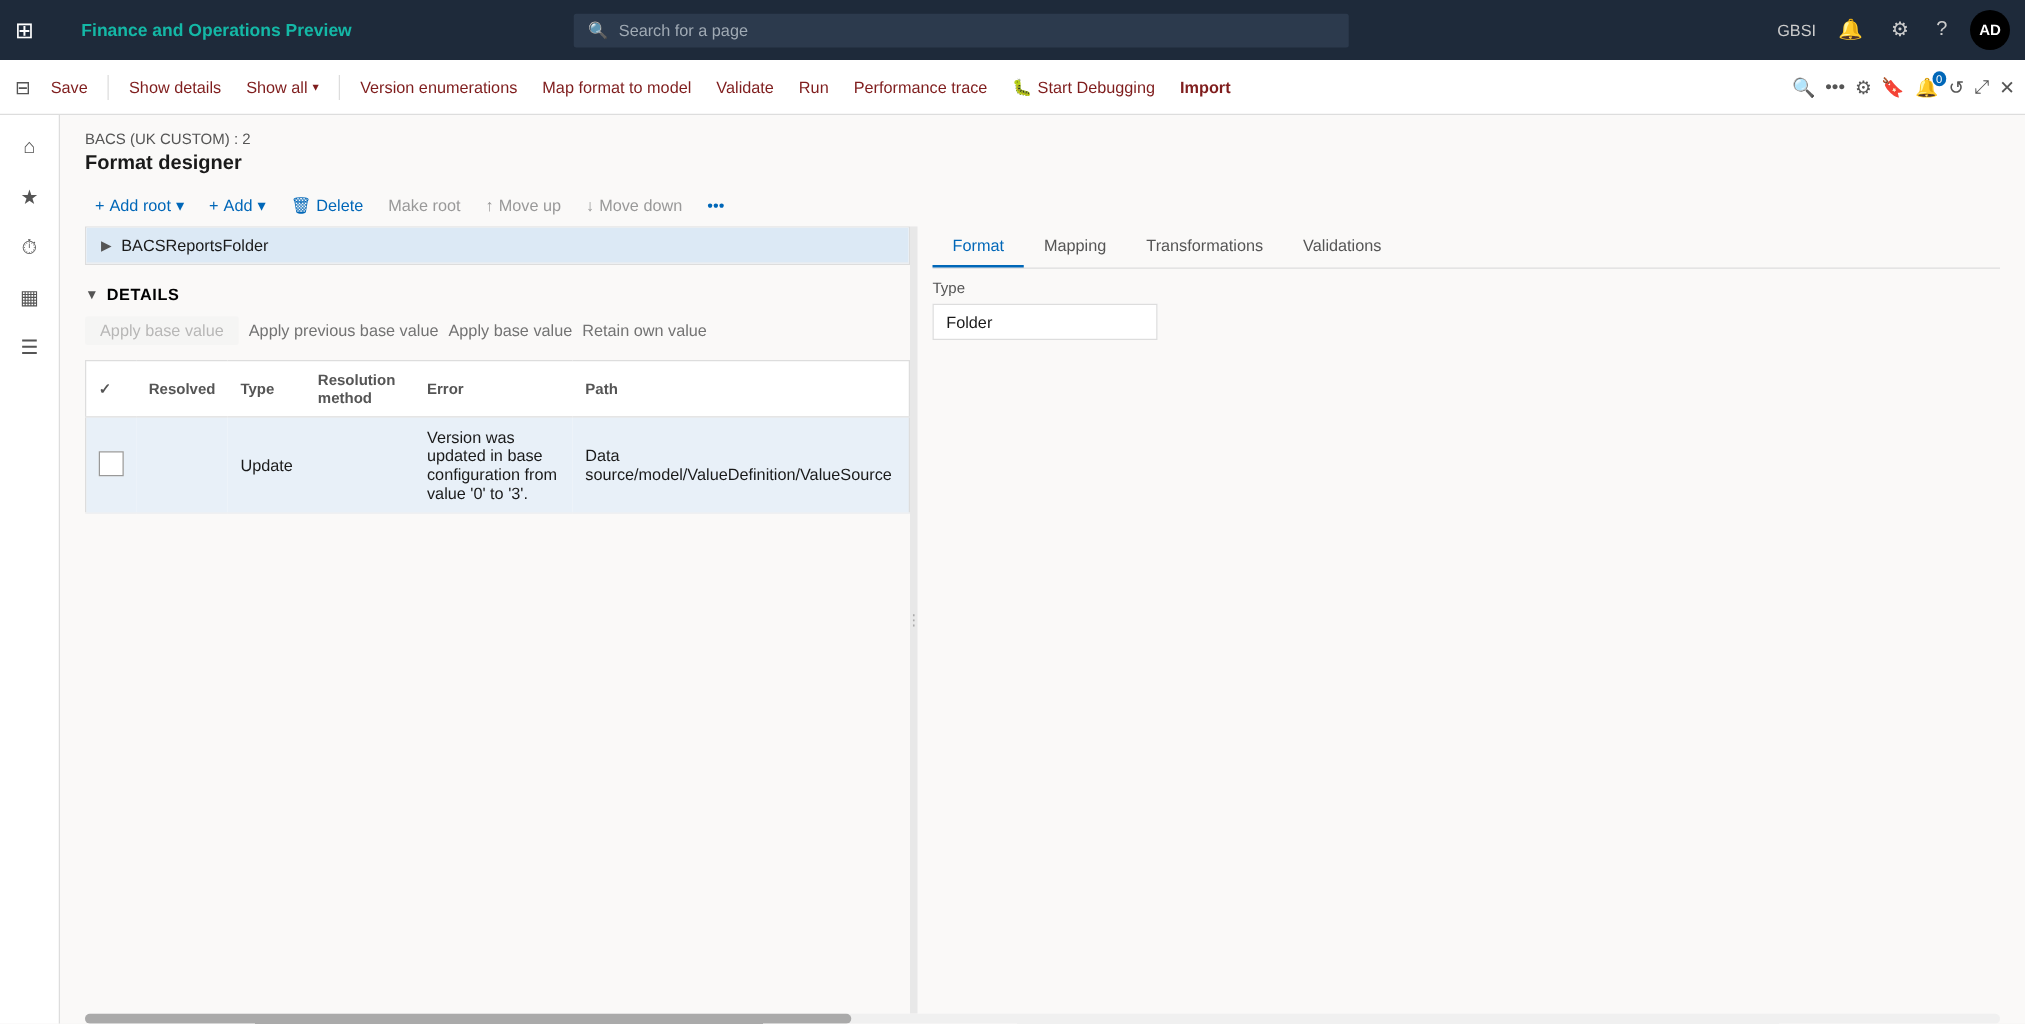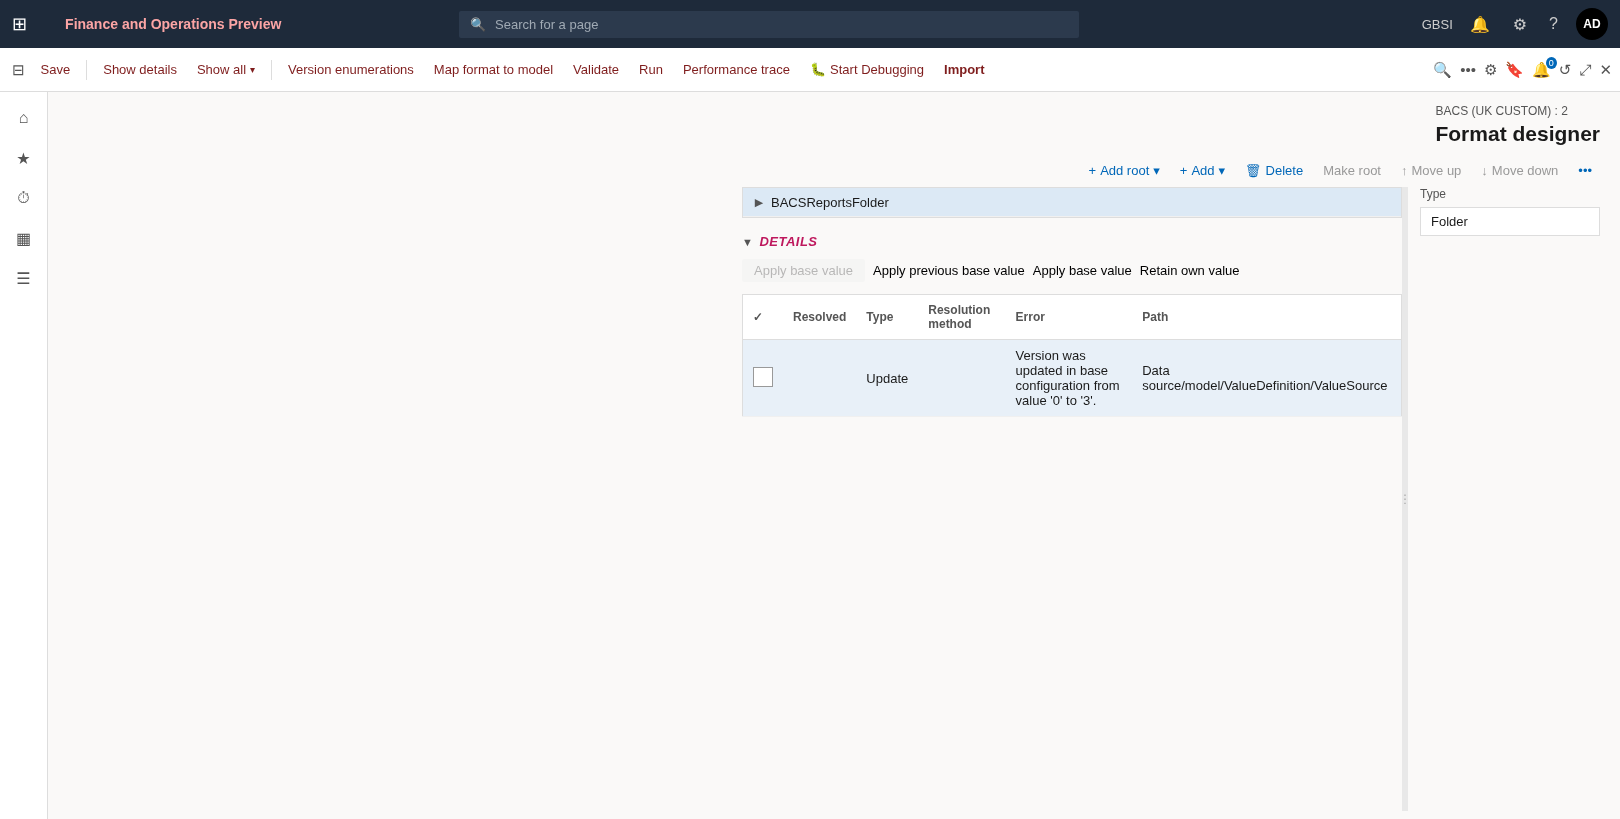"Finance and Operations Preview" .top-nav .app-title { color: #fca5a5 -> #14b8a6 }
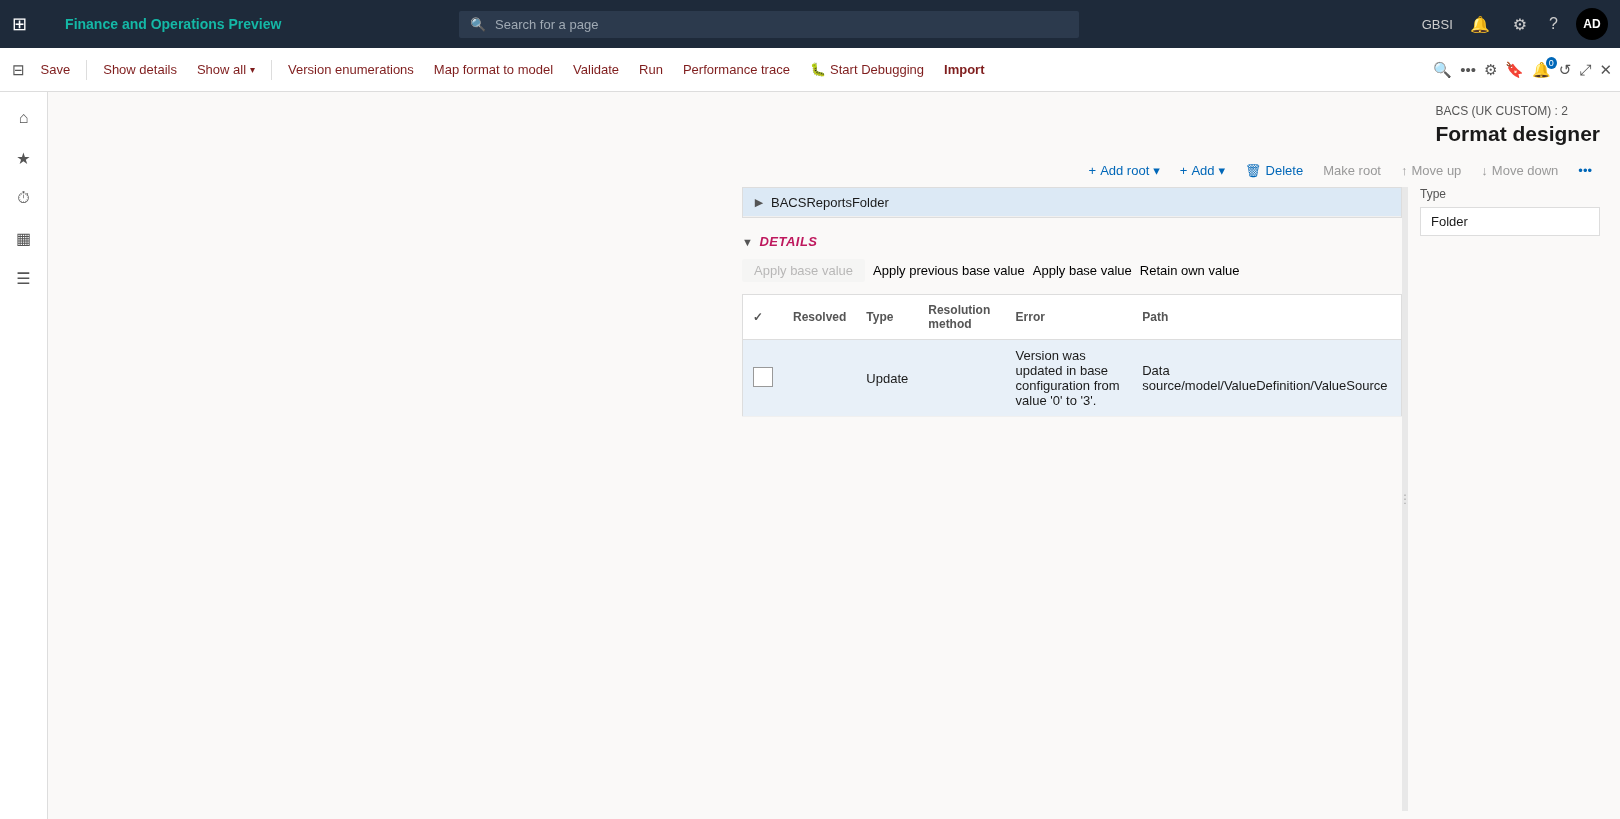"BACS (UK CUSTOM) : 2" .main-content { align-items: flex-end -> none }
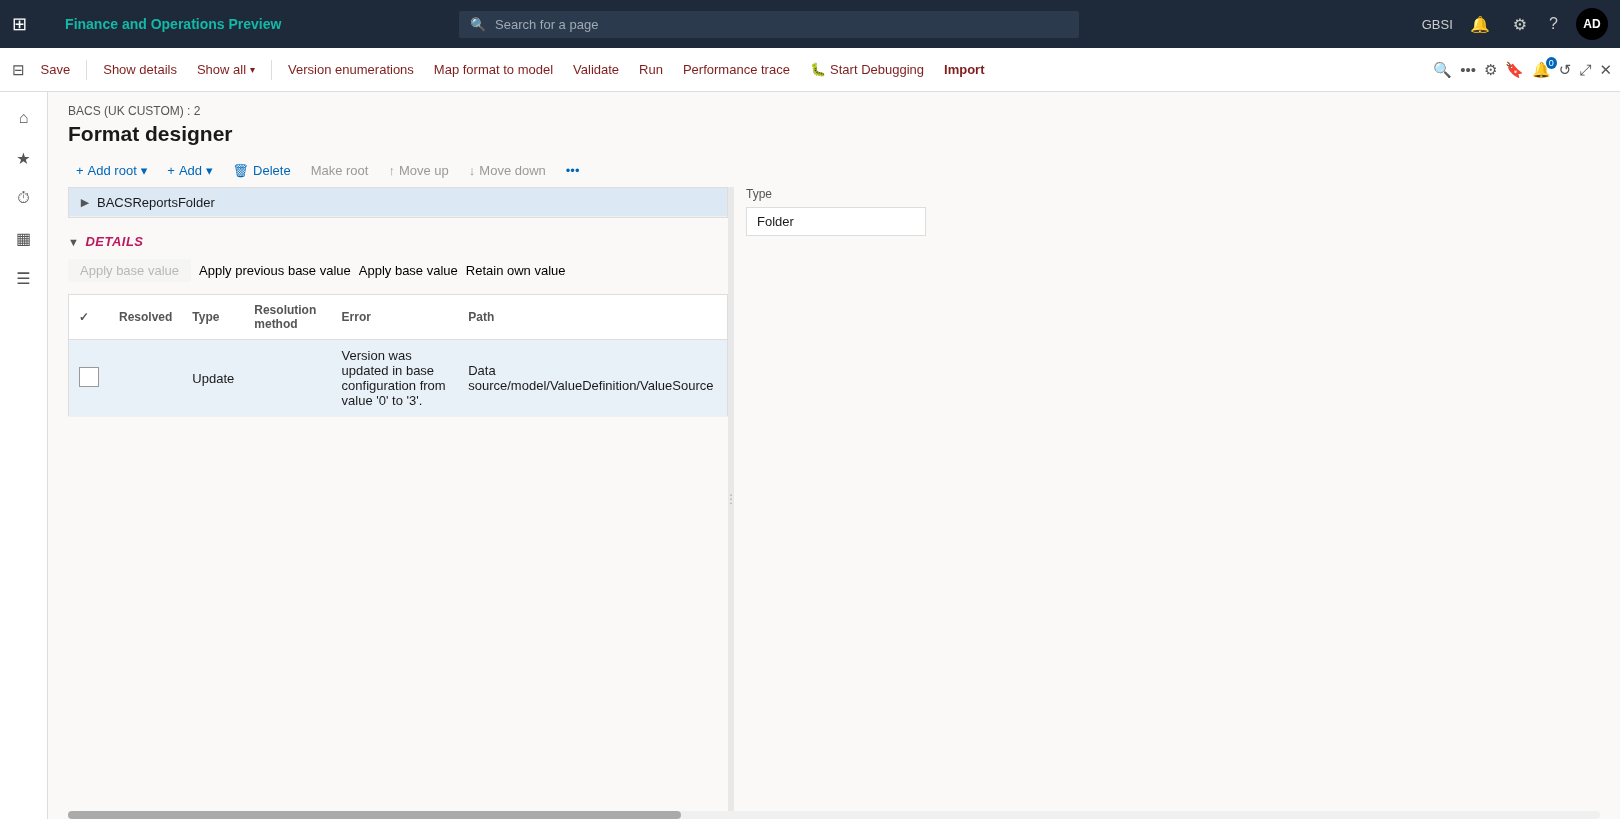"Format designer" .page-title { font-size: 21px -> 16px }
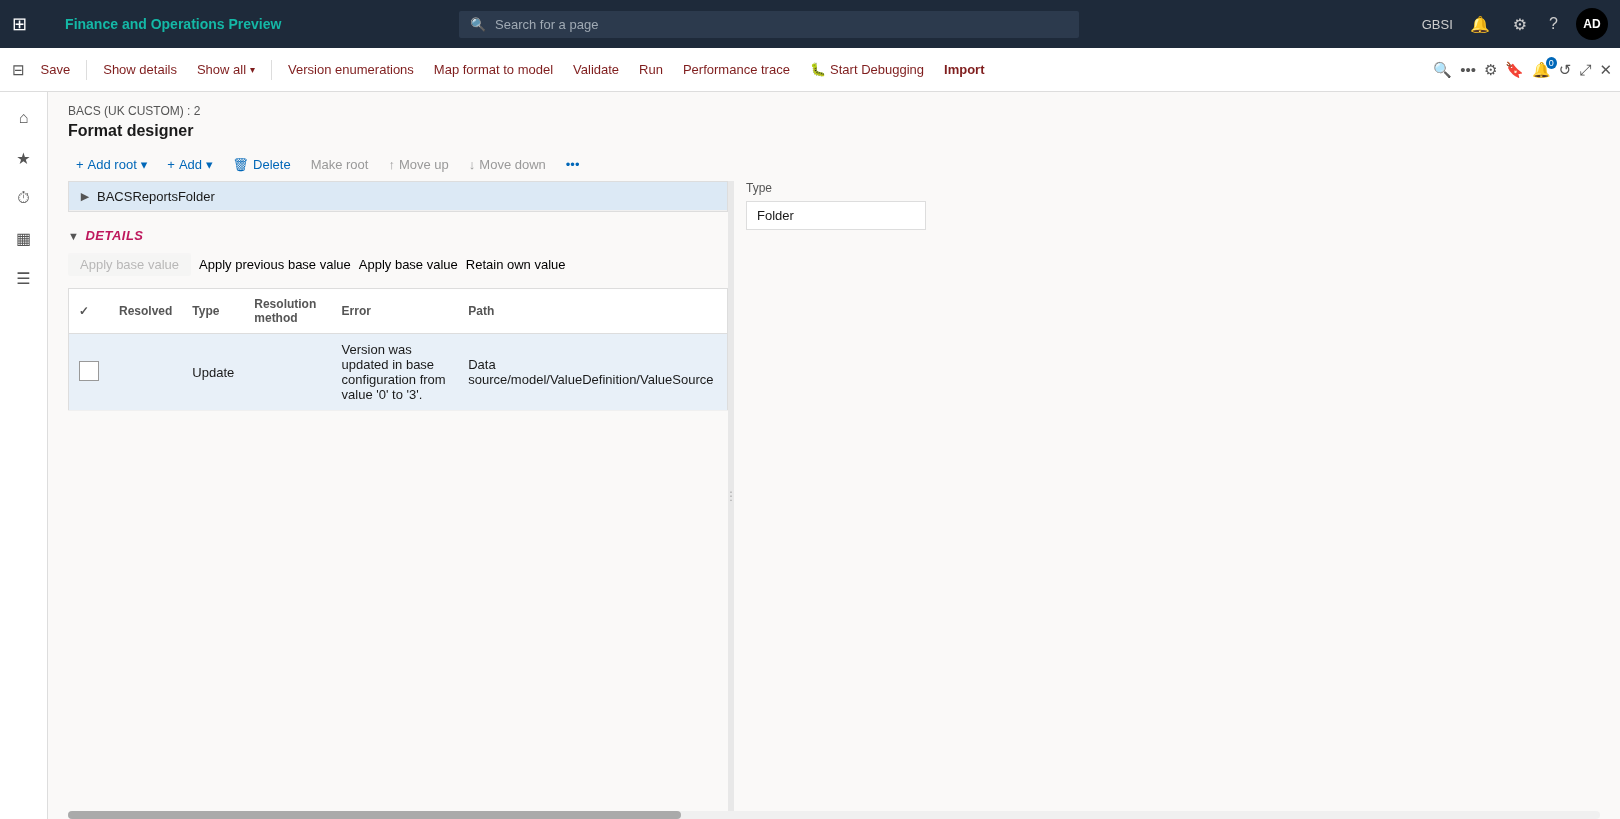"Format" div.right-tabs { html: none -> <div> <div>Format</div> <div>Mapping</div> <div>Transformations</div> <div>Validations</div> </div> }
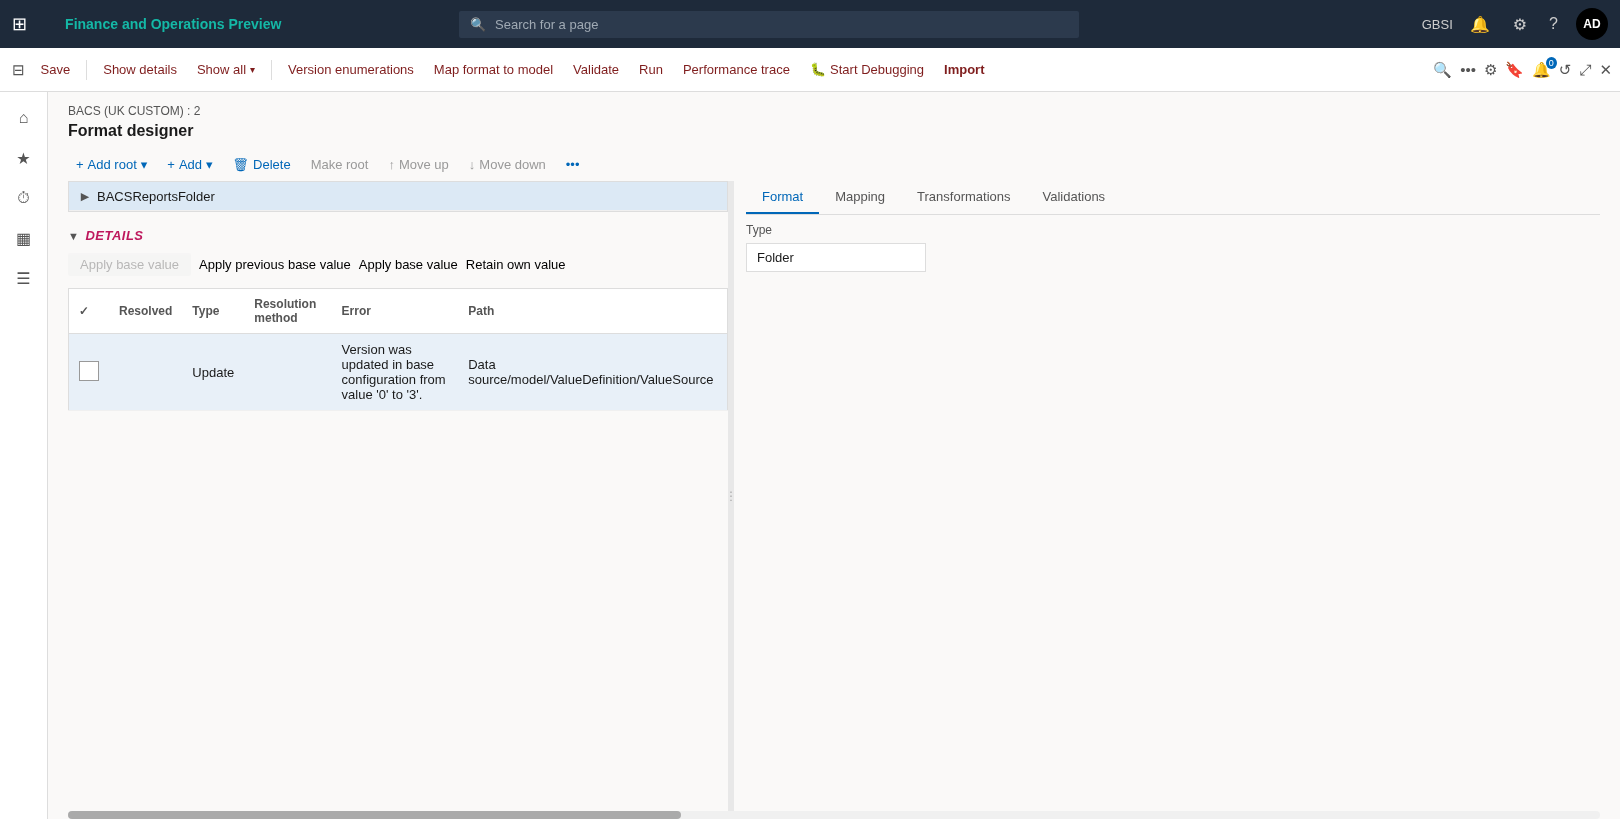"DETAILS" .details-title { color: #be185d -> #000000; font-style: italic -> none }
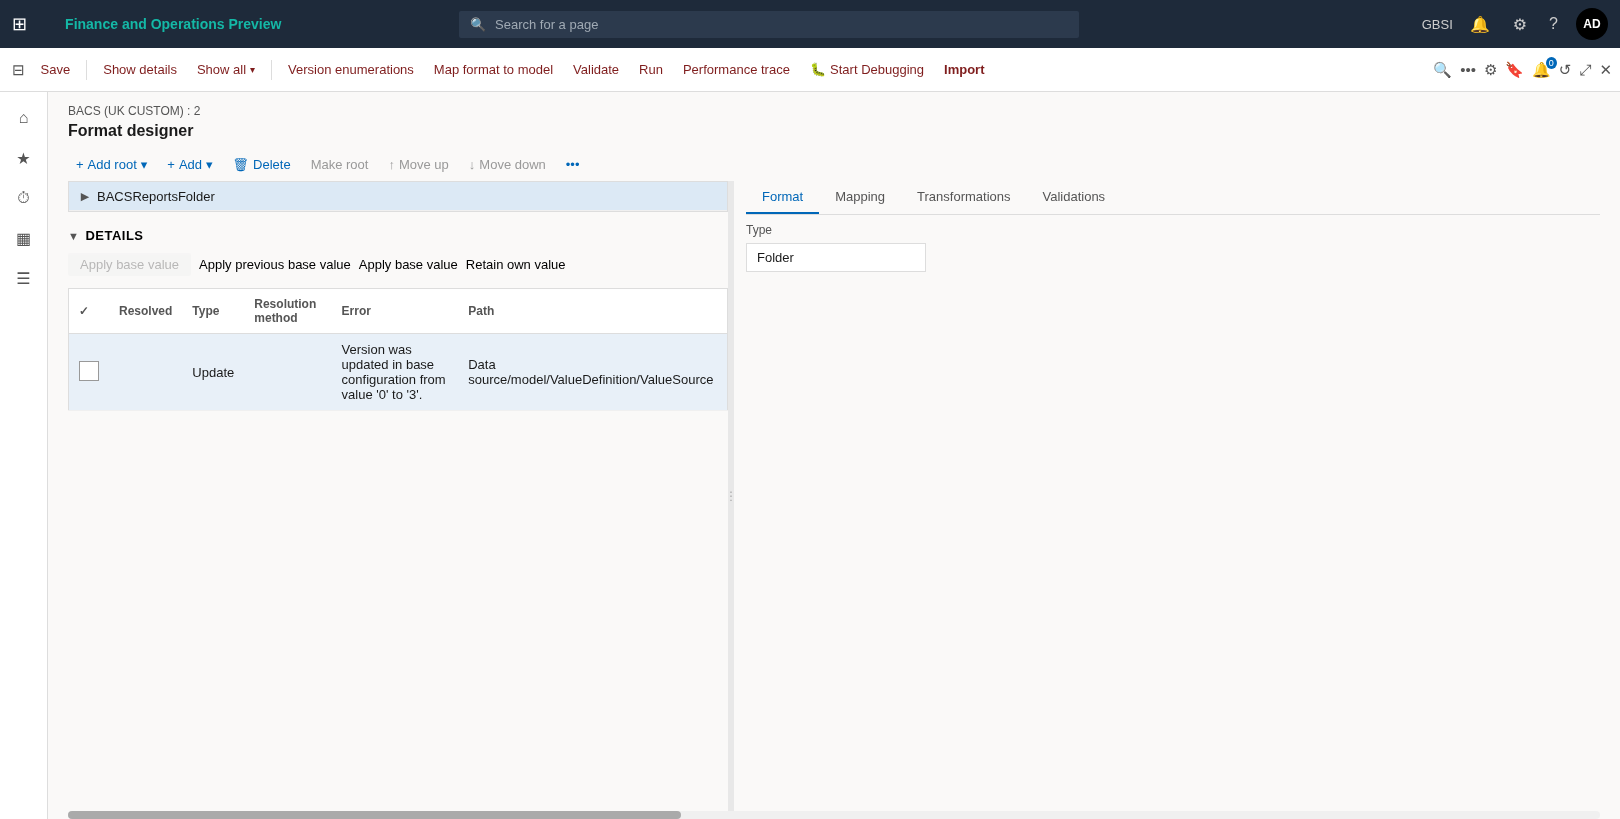"Apply previous base value" .action-btn { color: #000000 -> #737373 }
